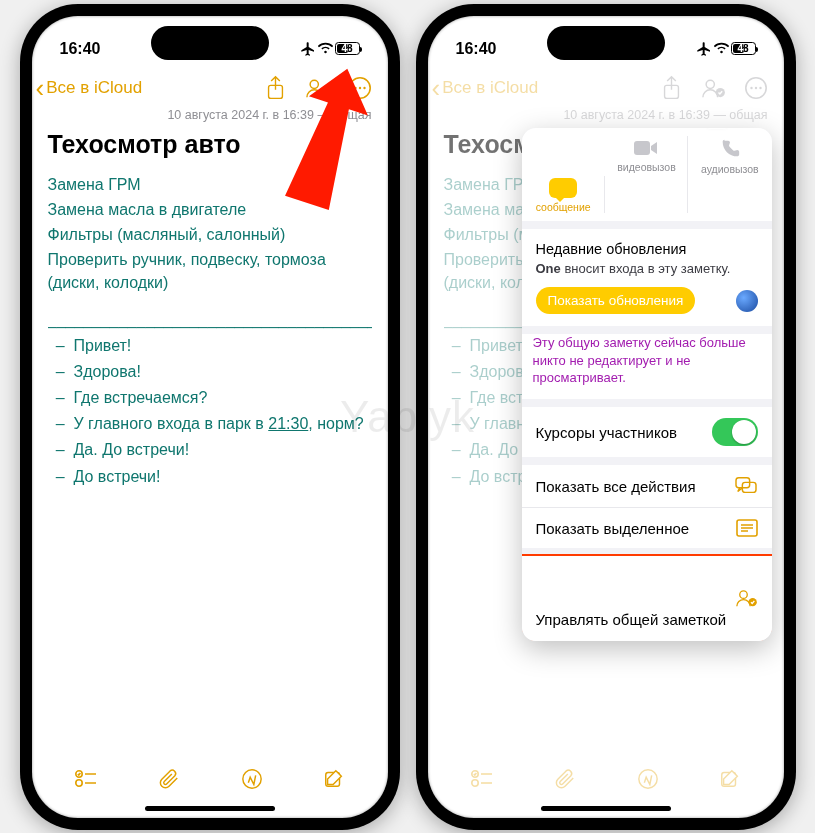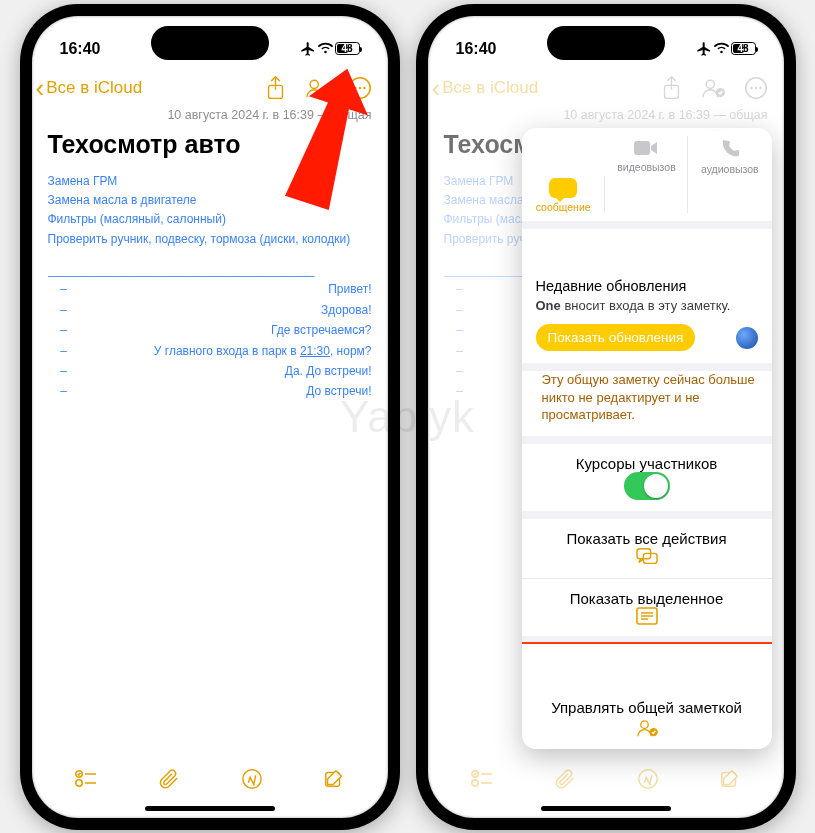"Замена ГРМ" .note-body { color: #3b82f6 -> #0f766e; font-size: 12px -> 16px }
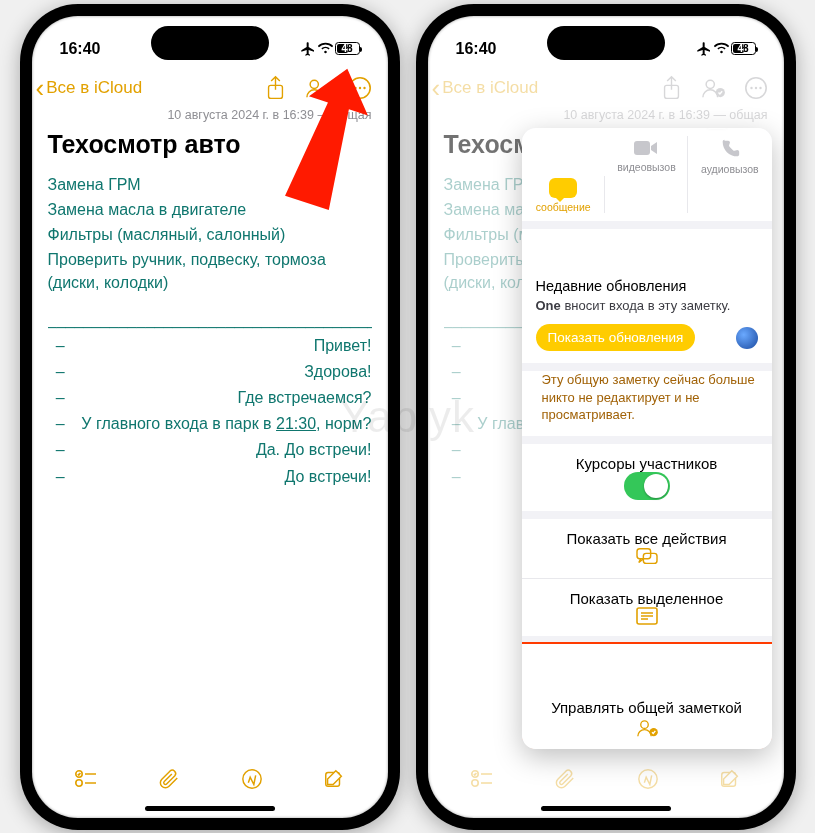"Недавние обновления" .pop-updates .hdr { margin-top: 37px -> none }
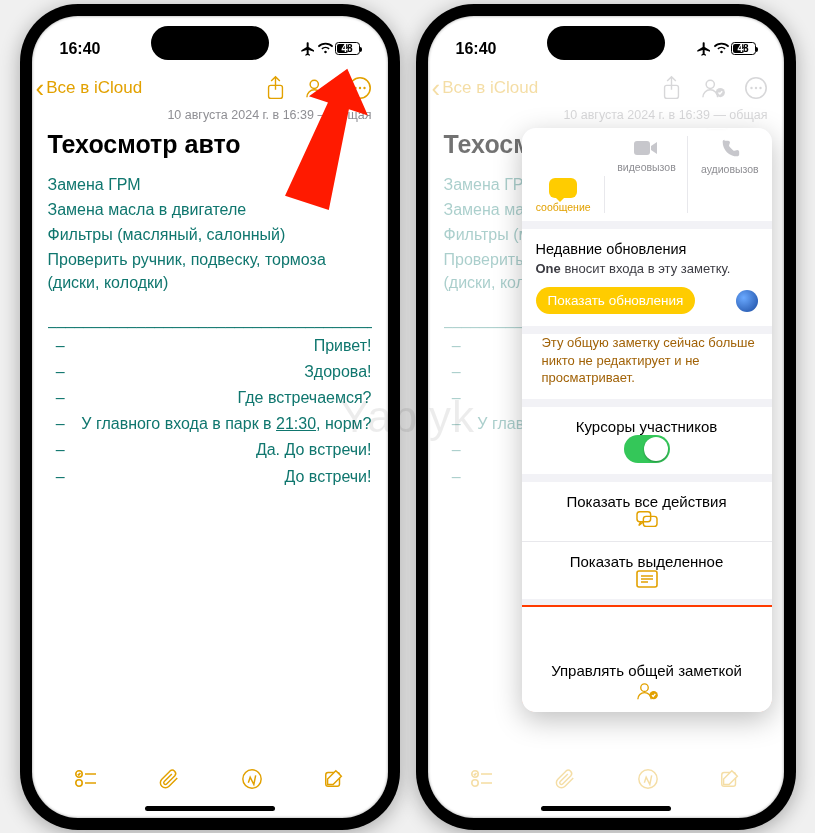"Привет!" .chat-list li { text-align: right -> none }
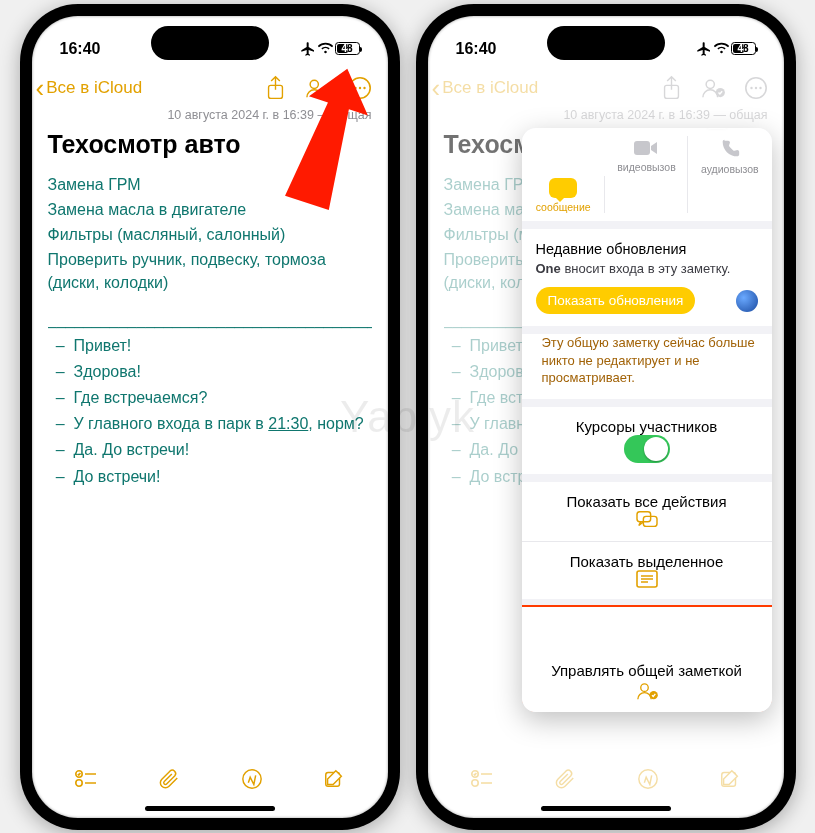"Эту общую заметку сейчас больше" .pop-participants-txt { color: #a16207 -> #a21caf; padding: 0 14px 12px 20px -> 0 14px 12px 11px }
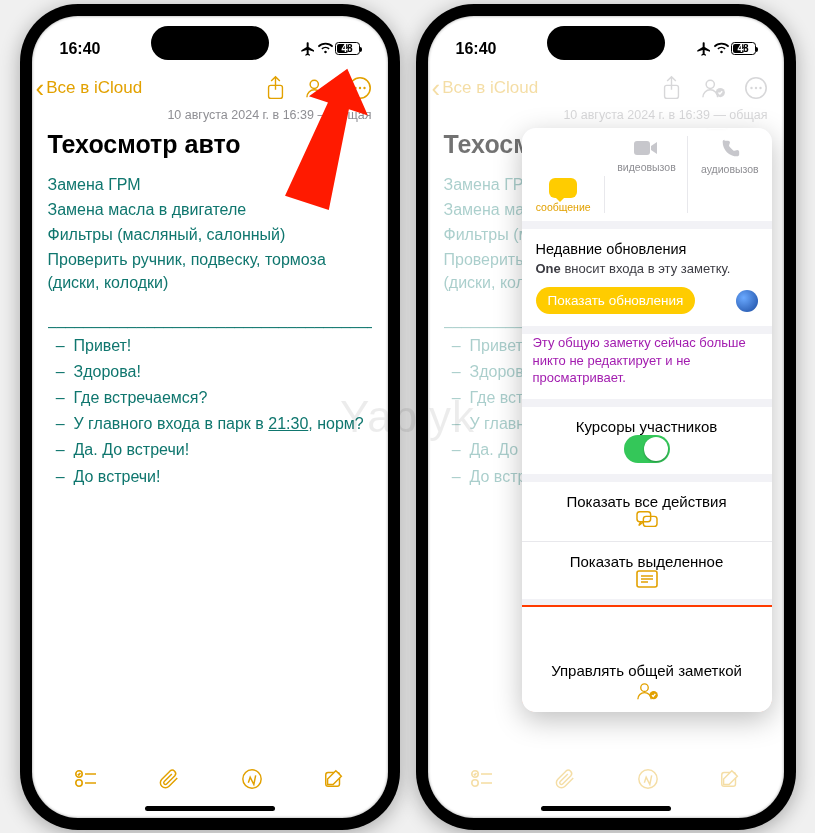"Курсоры участников" .pop-row { flex-direction: column -> none }
